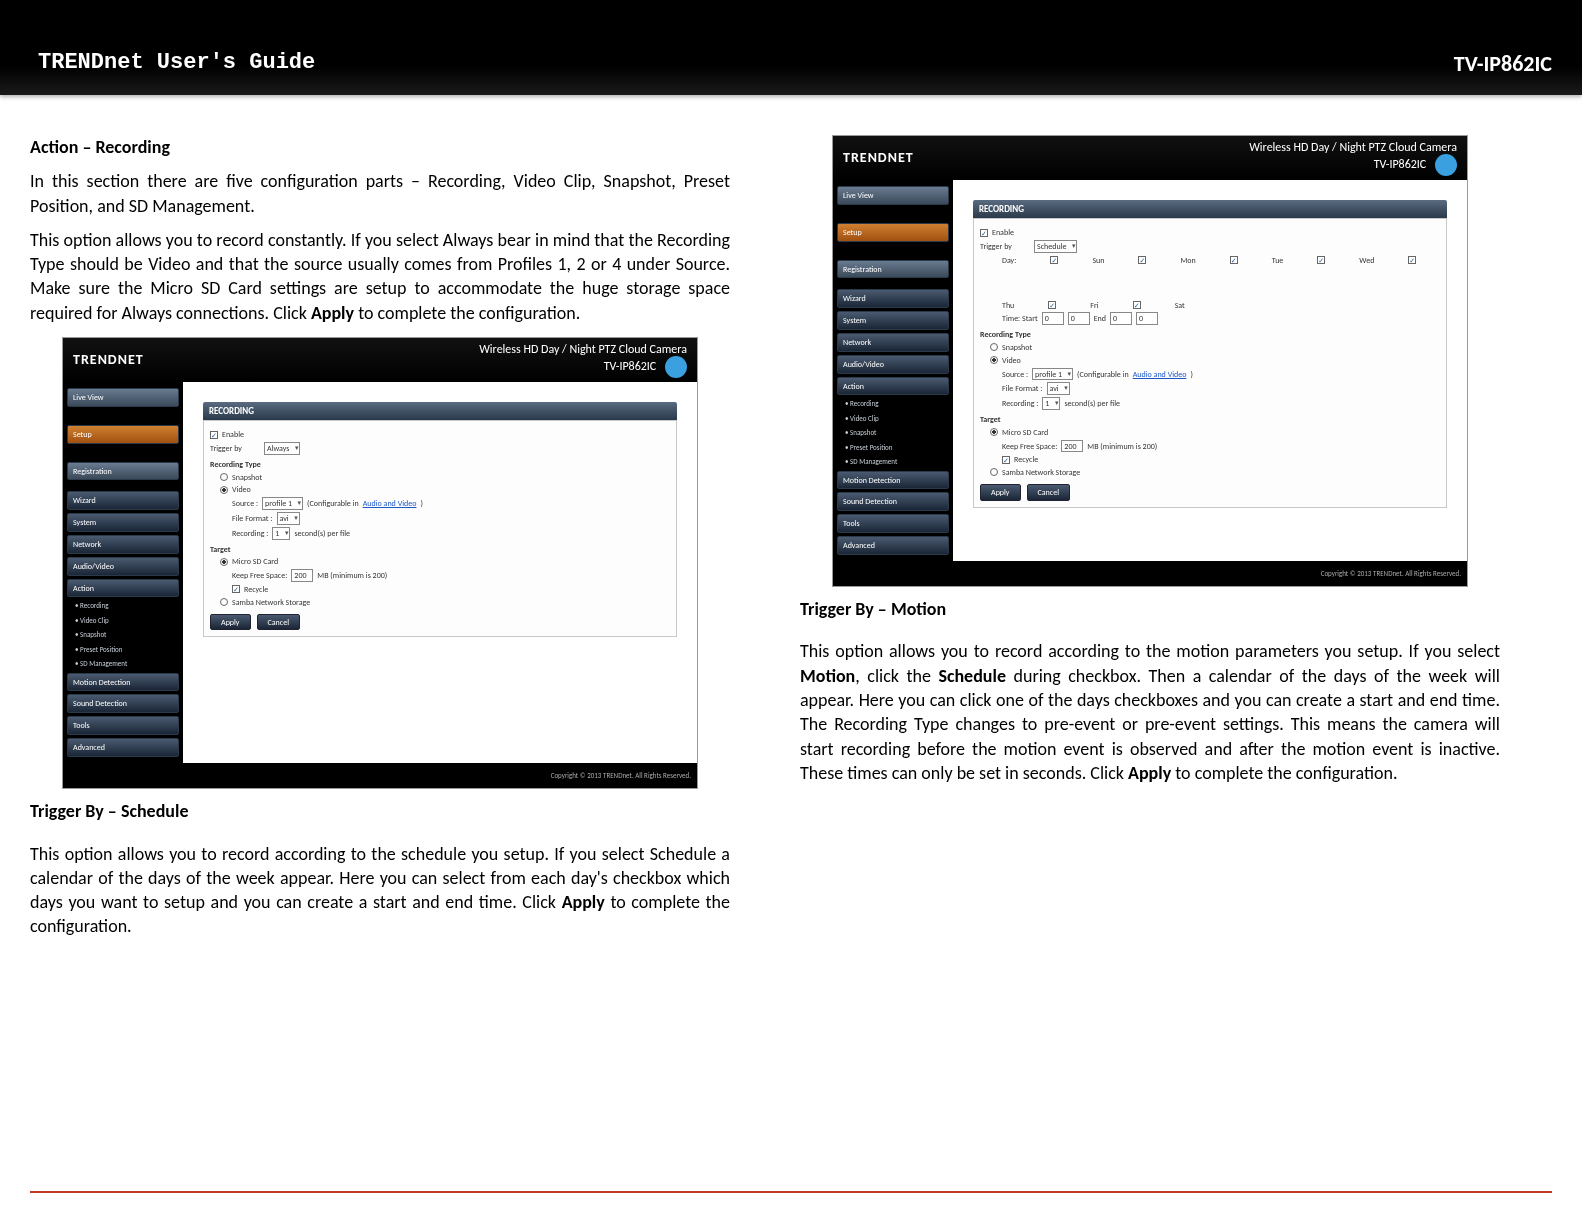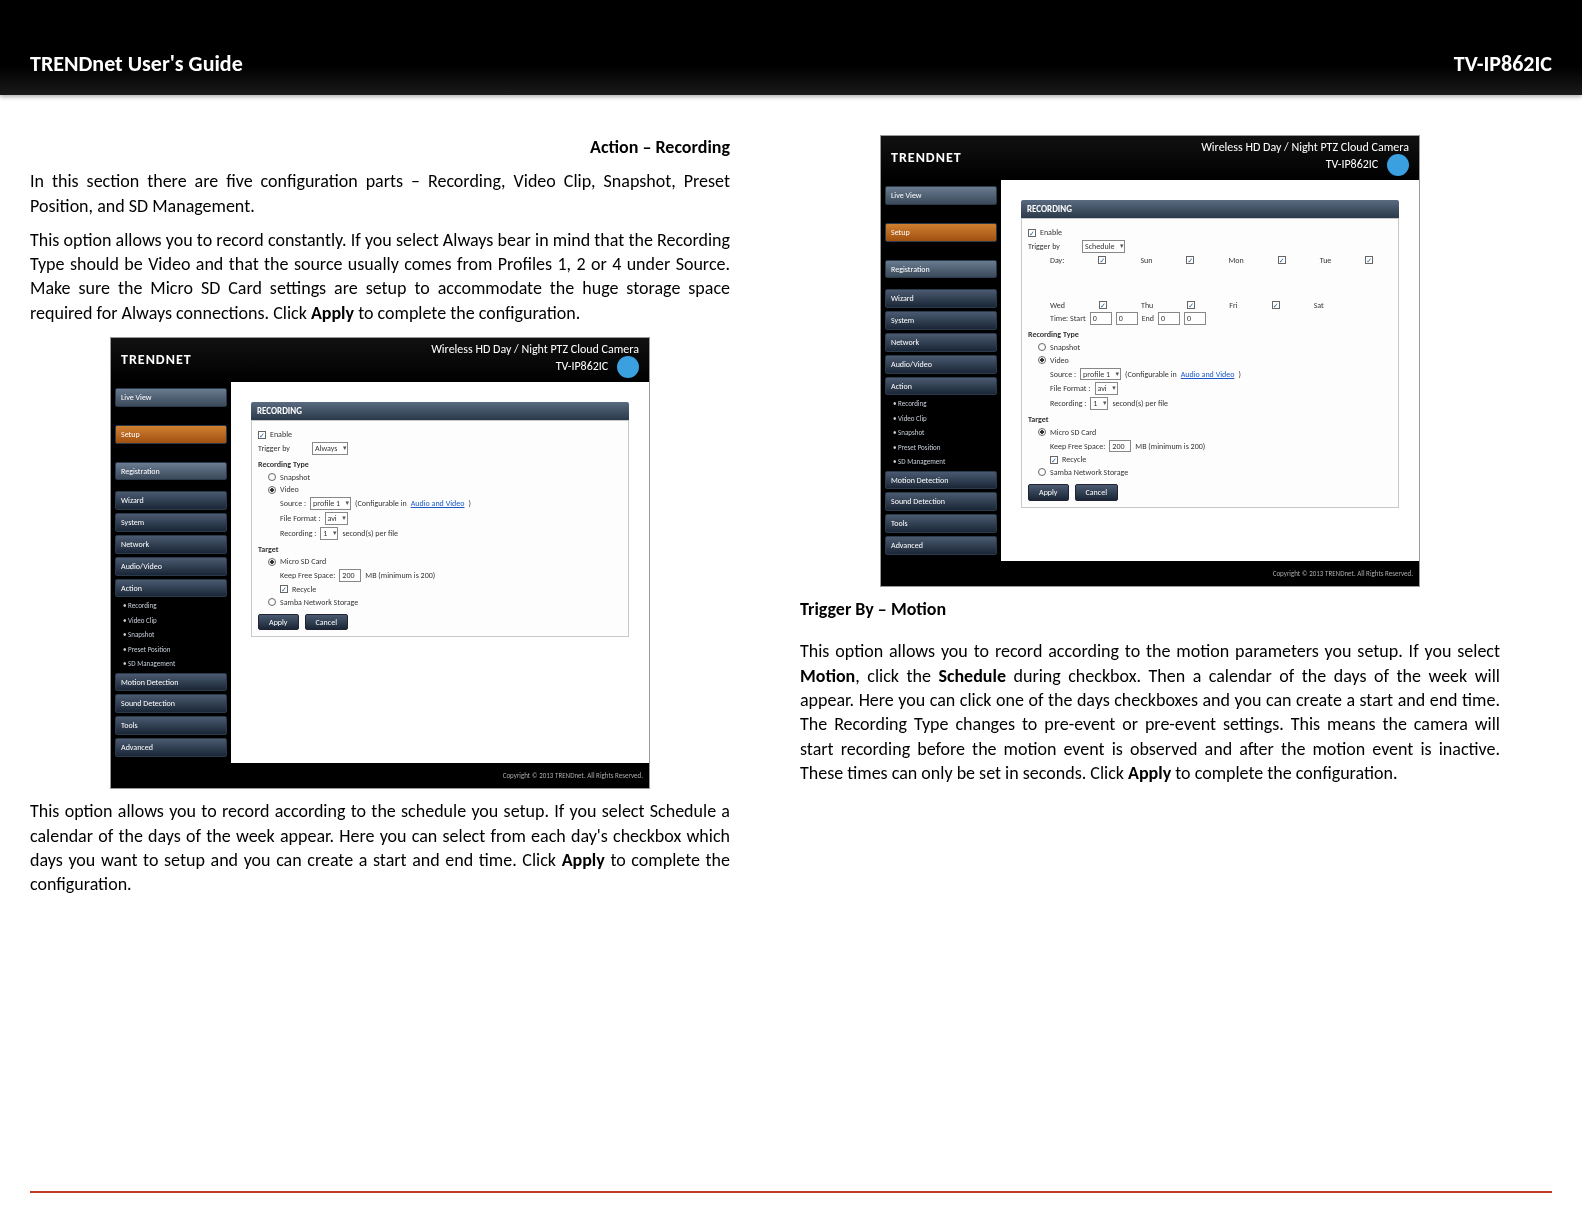"TRENDnet User's Guide" .header-left { font-family: none -> Liberation Mono, monospace; left: 30px -> 38px }
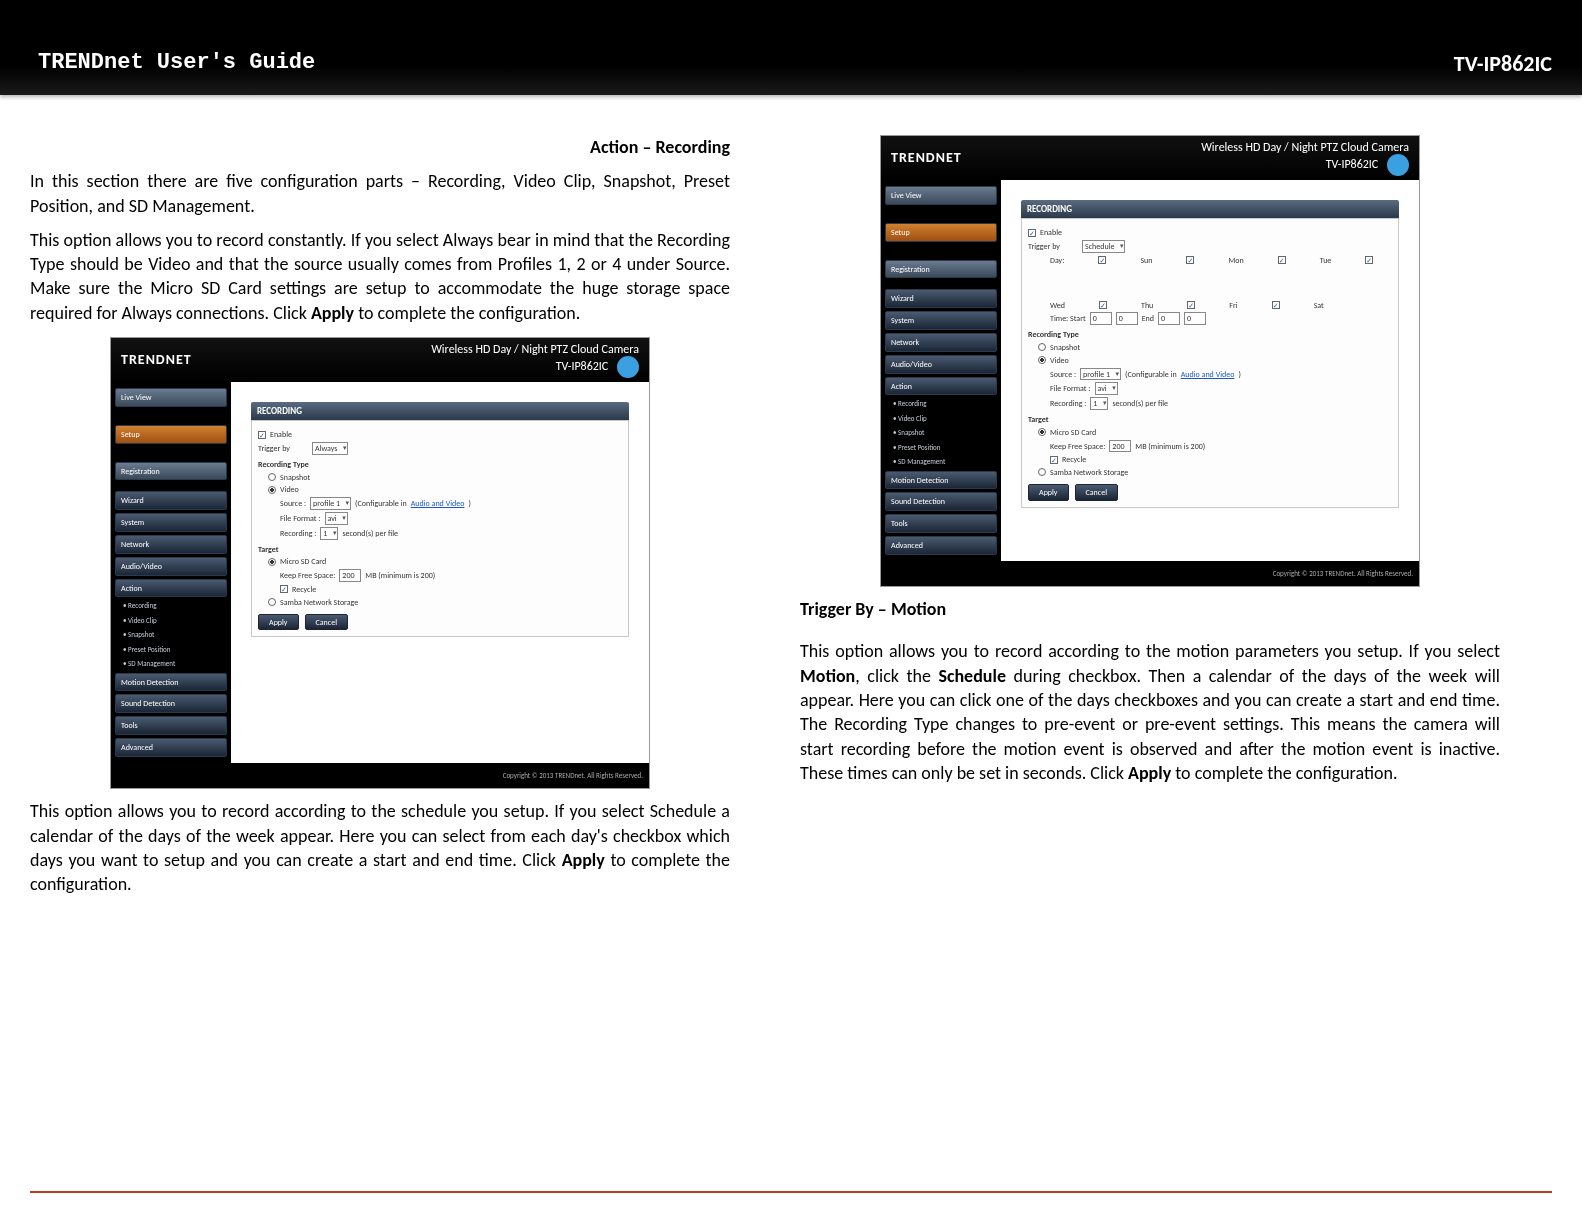"Action – Recording" .section-title { text-align: right -> none }
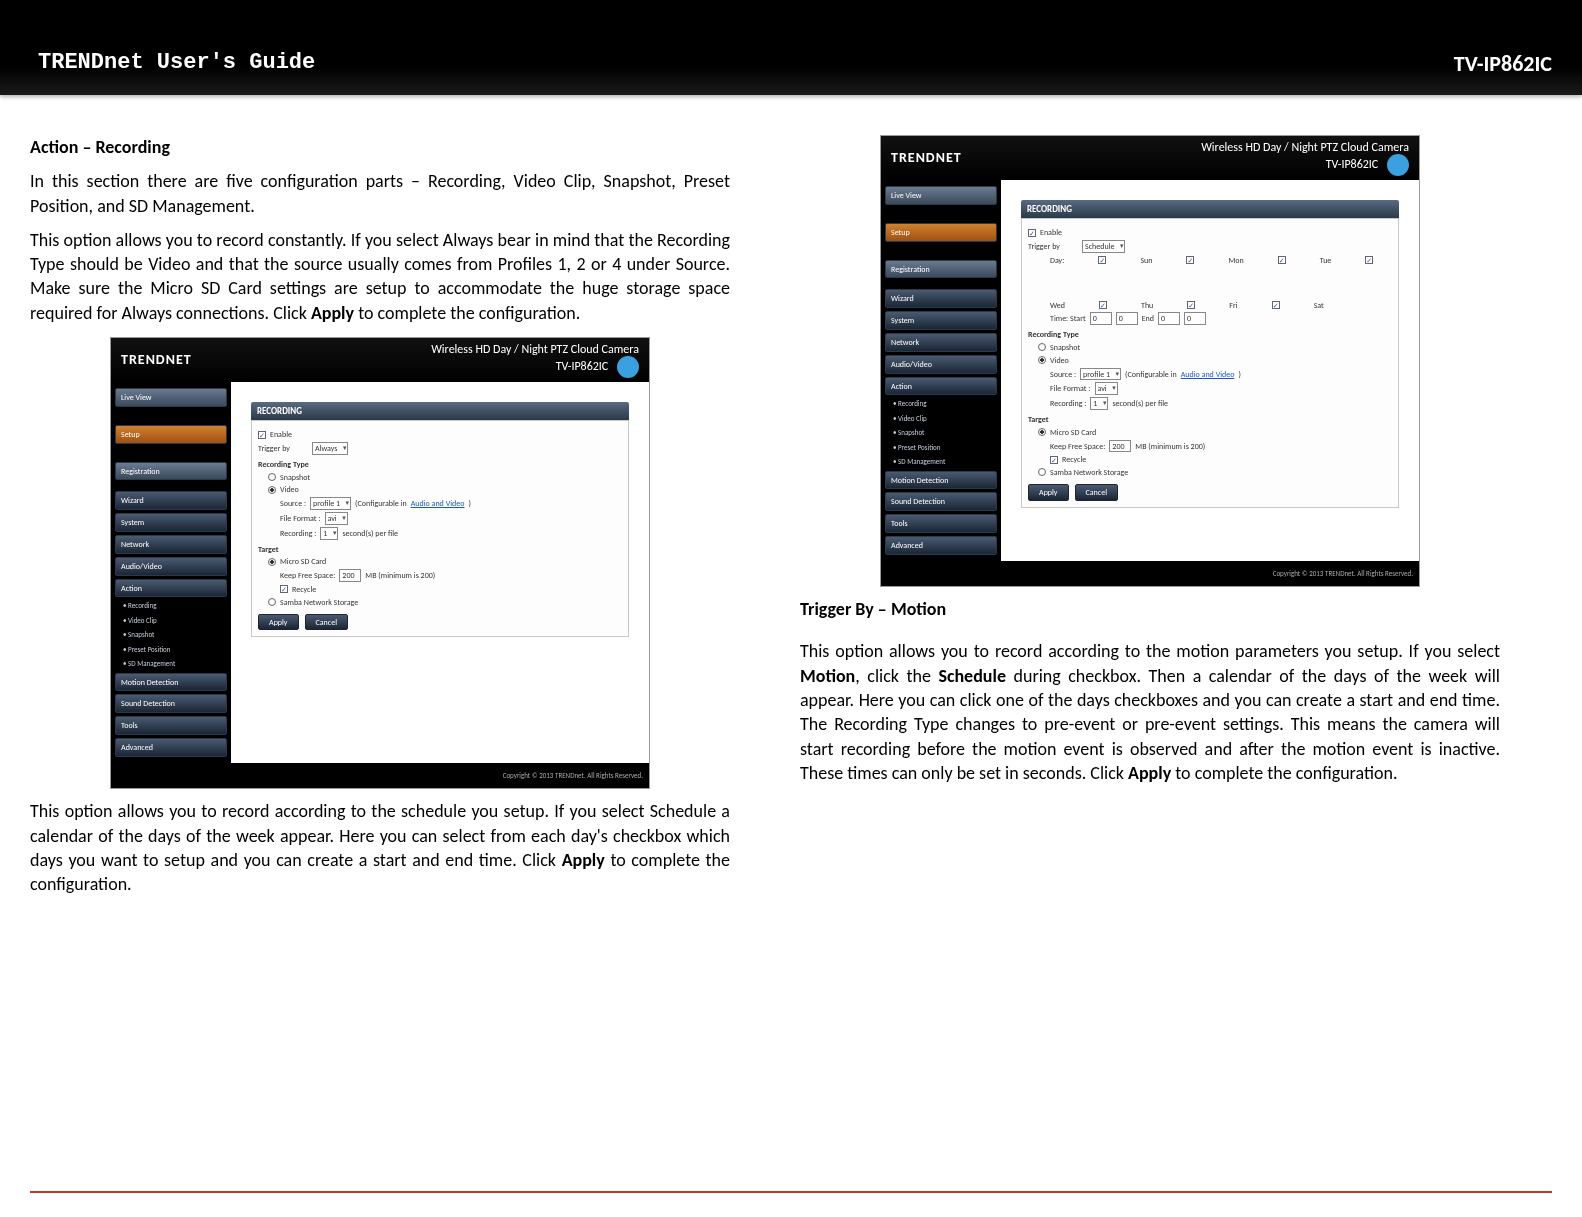"TRENDNET" .screenshot { width: 540px -> 636px }
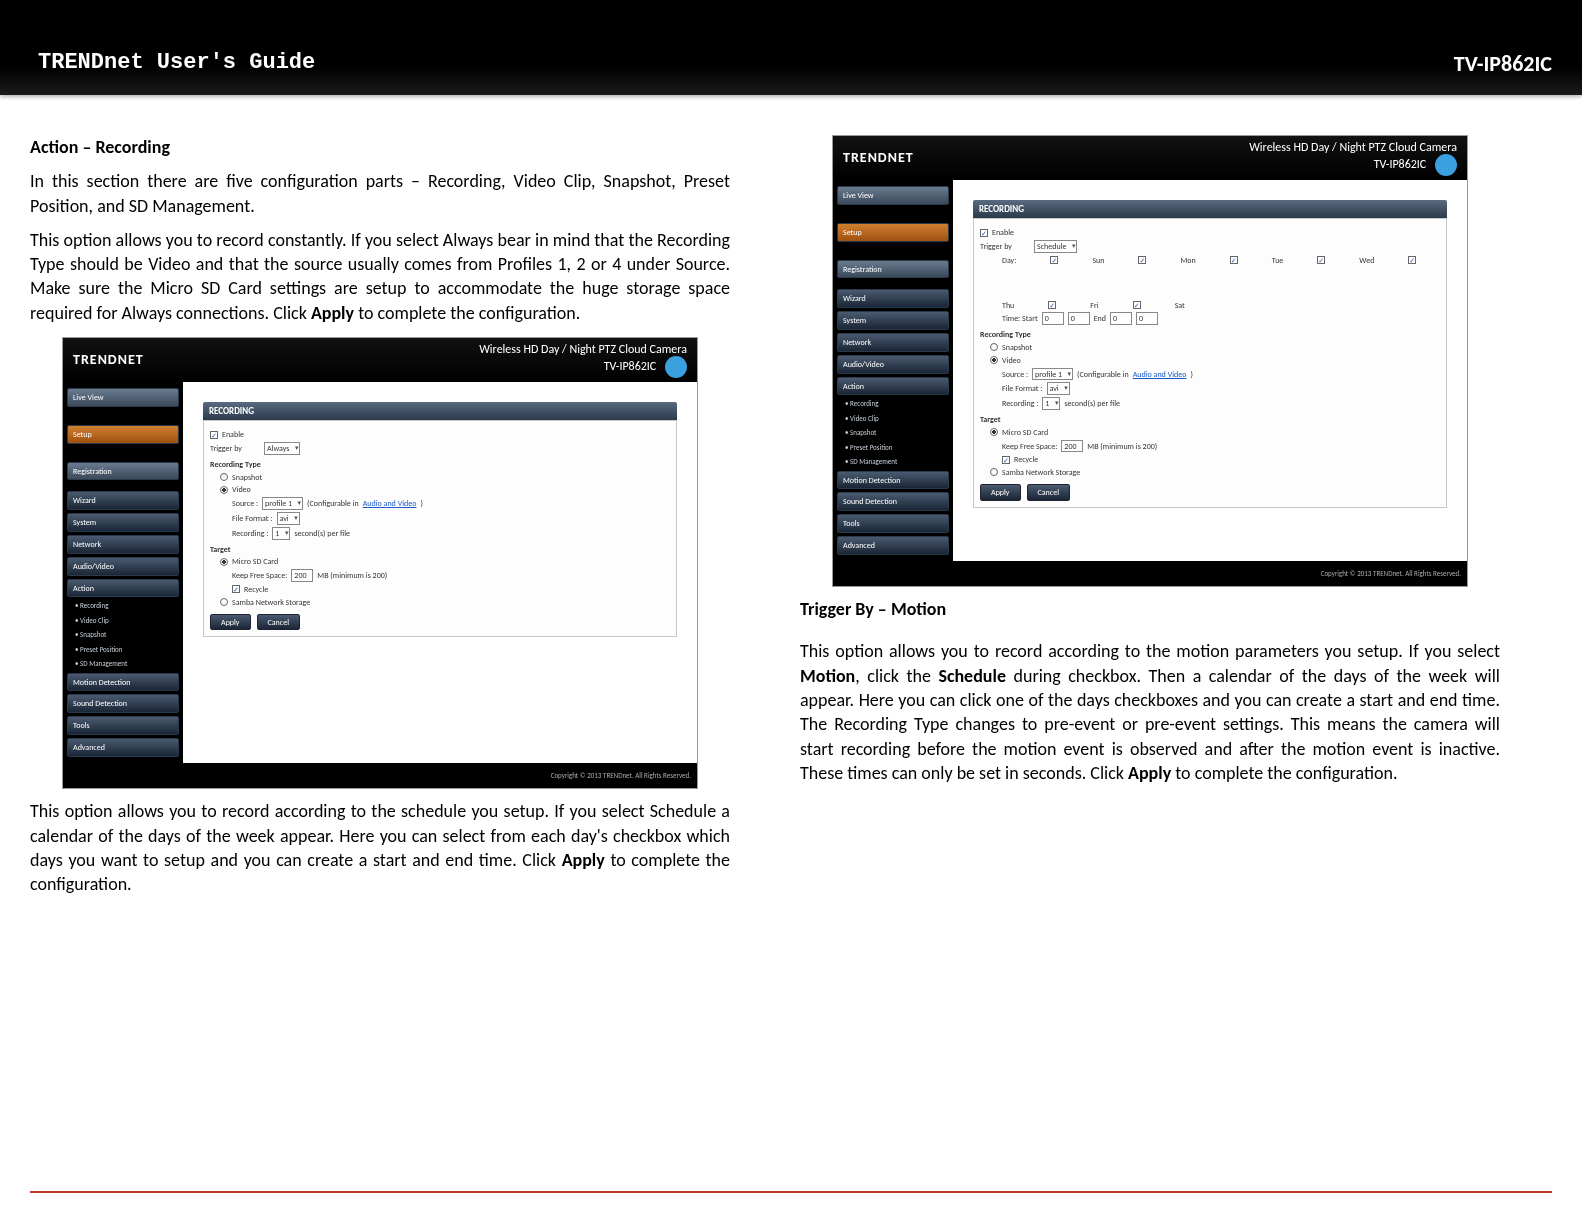"Trigger By – Schedule" div.sub-heading { html: none -> <div>Trigger By – Schedule</div> }
